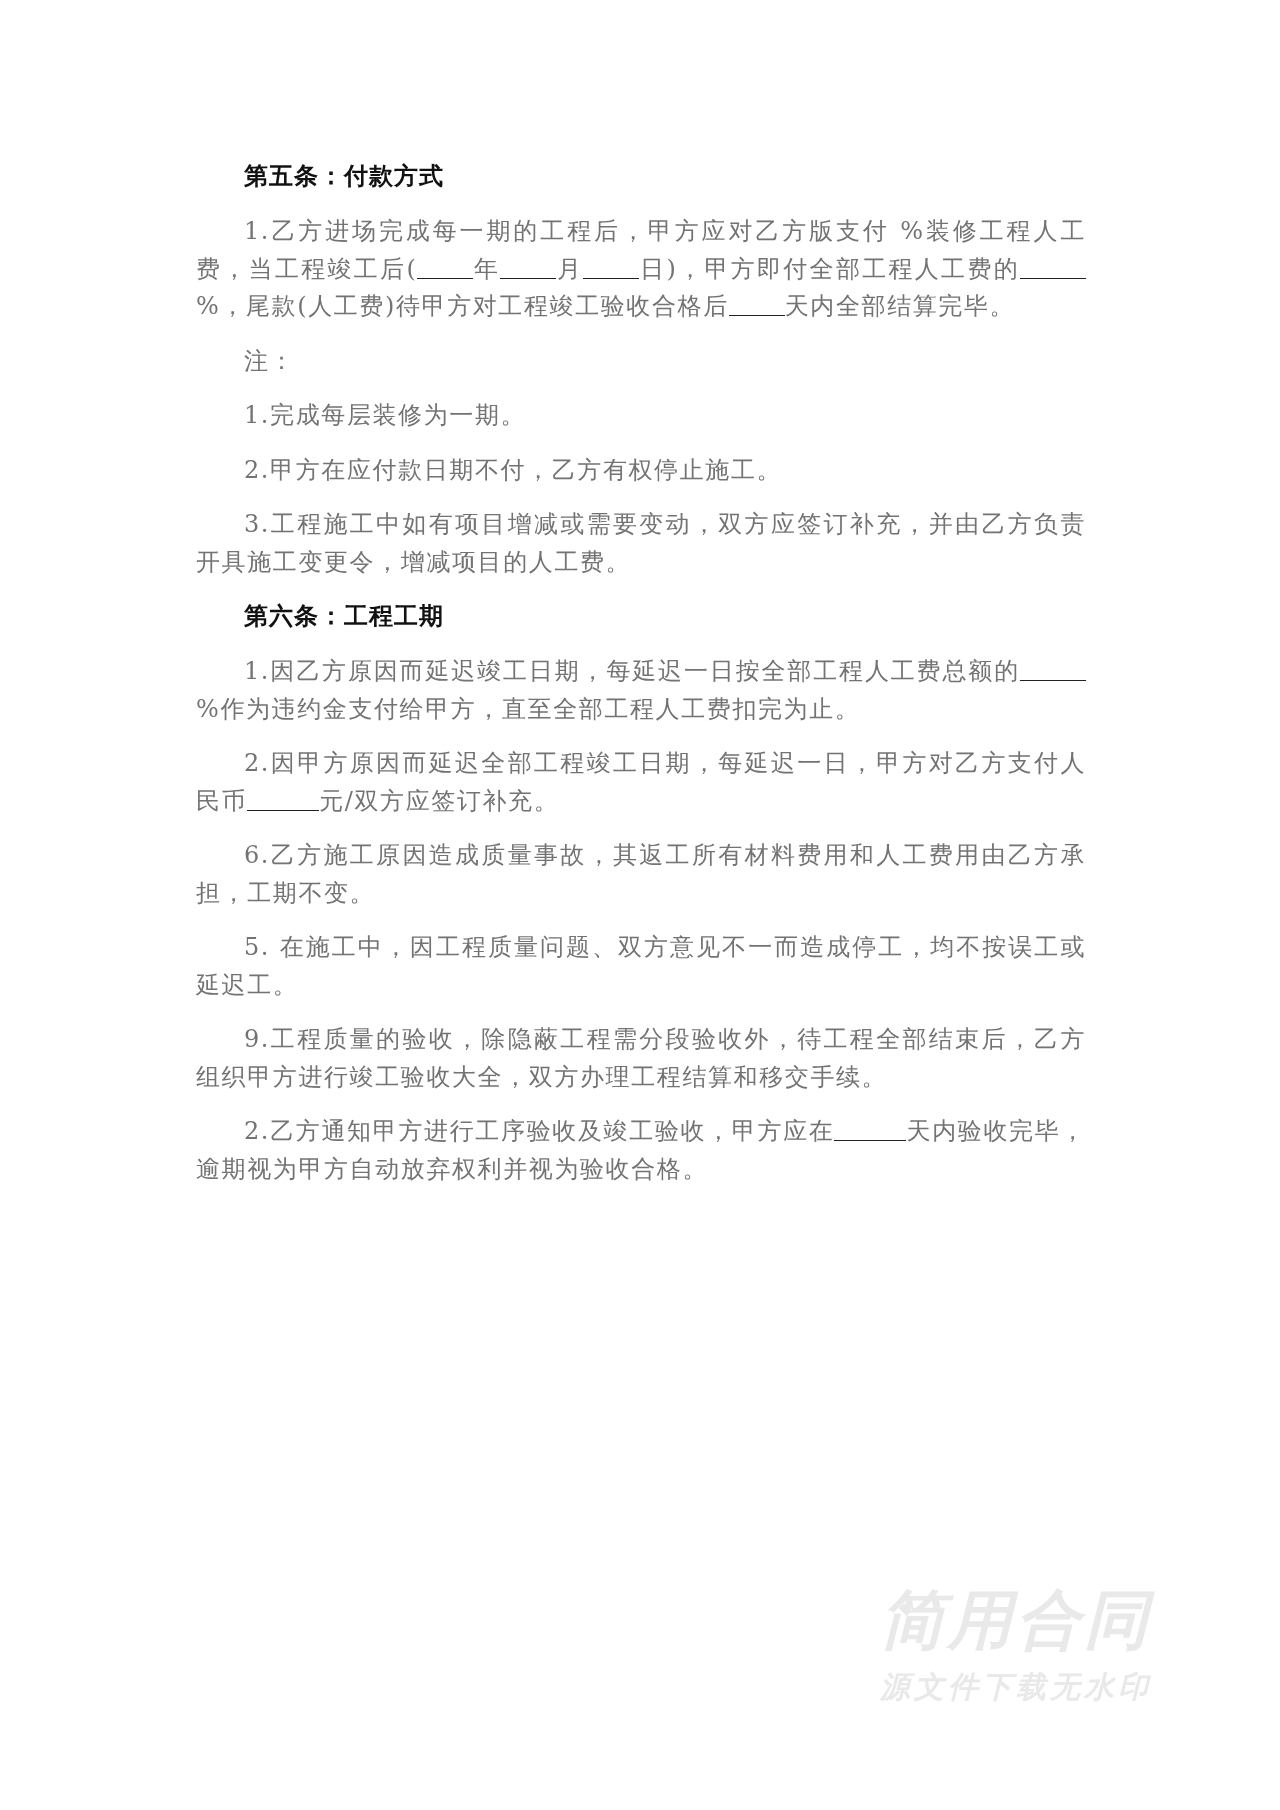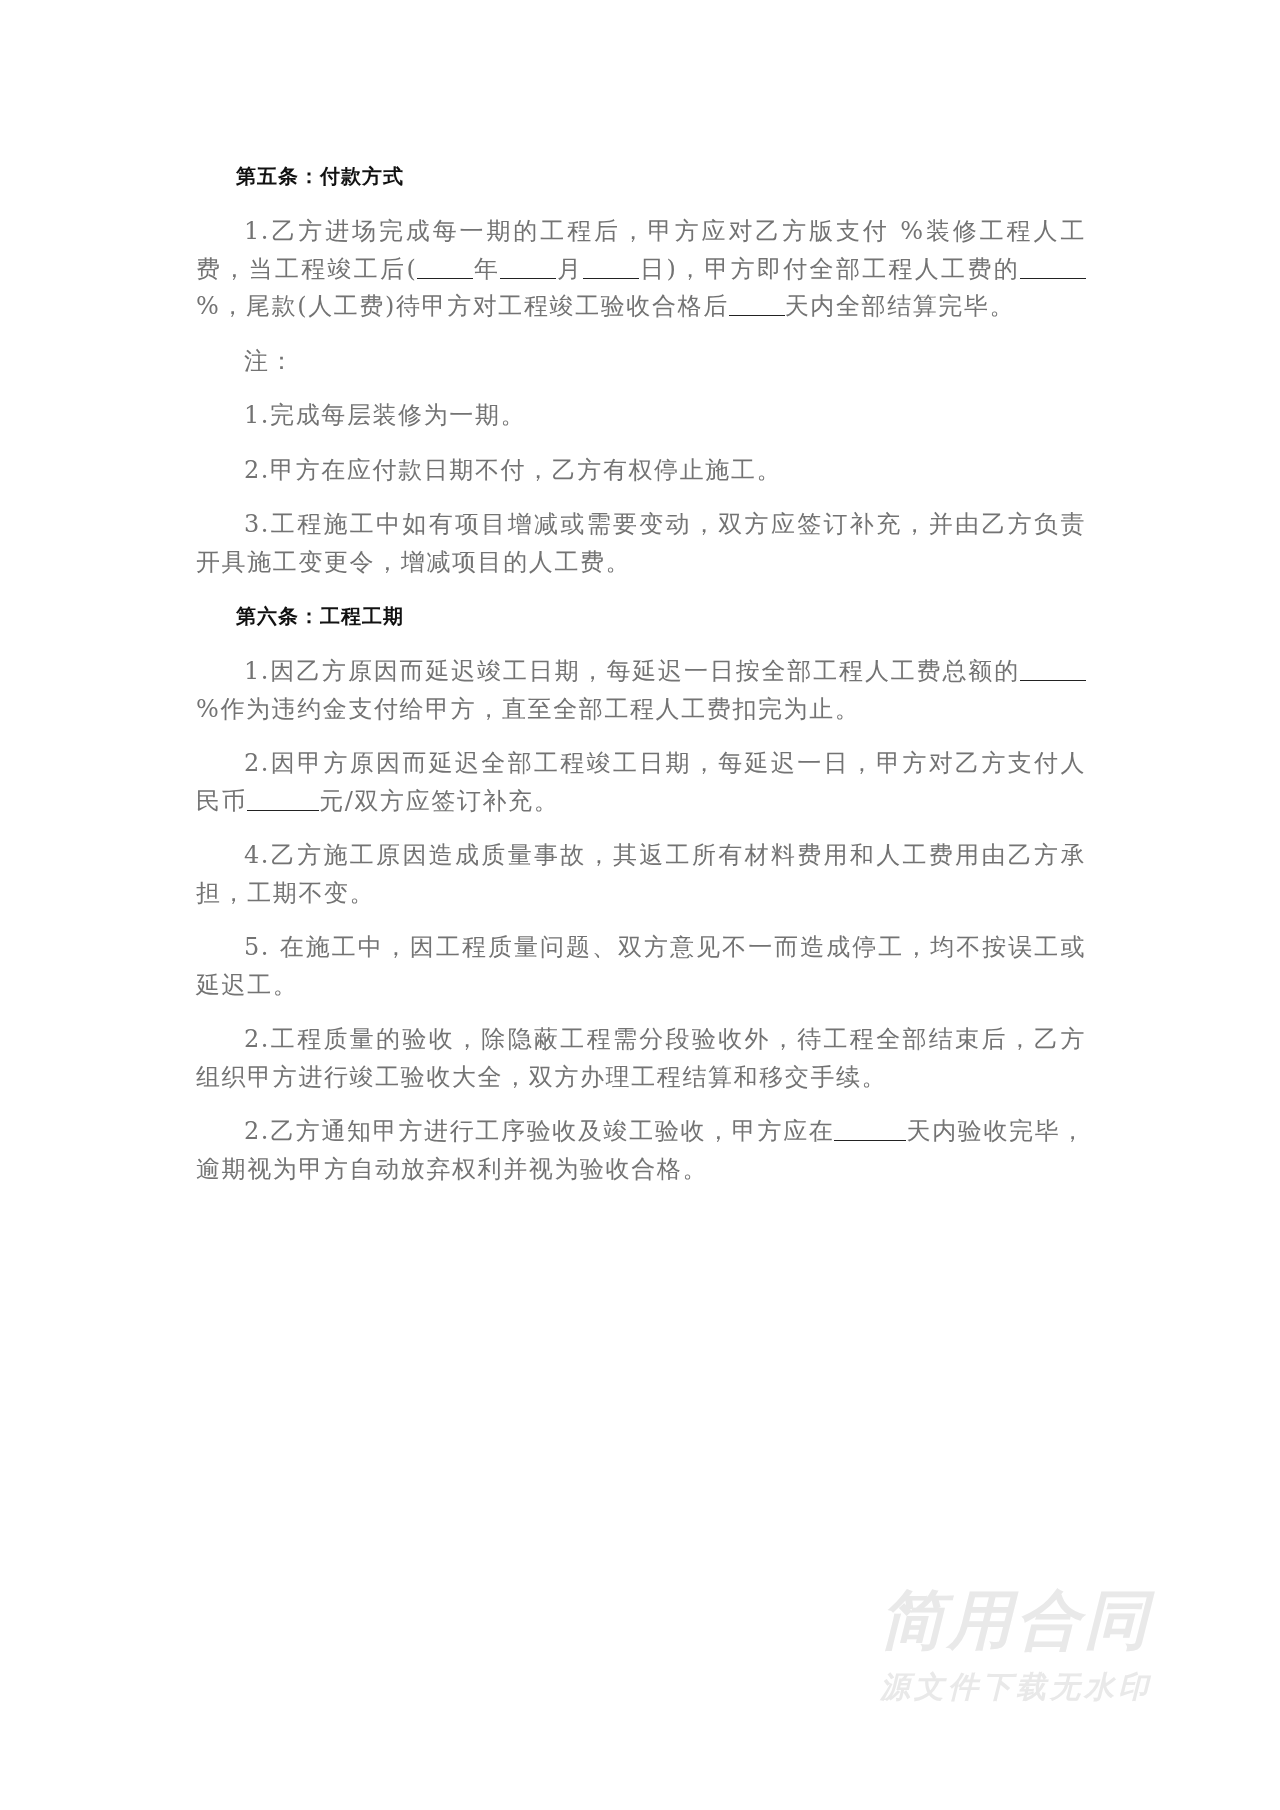"第五条：付款方式" .heading { font-size: 20px -> 24px }
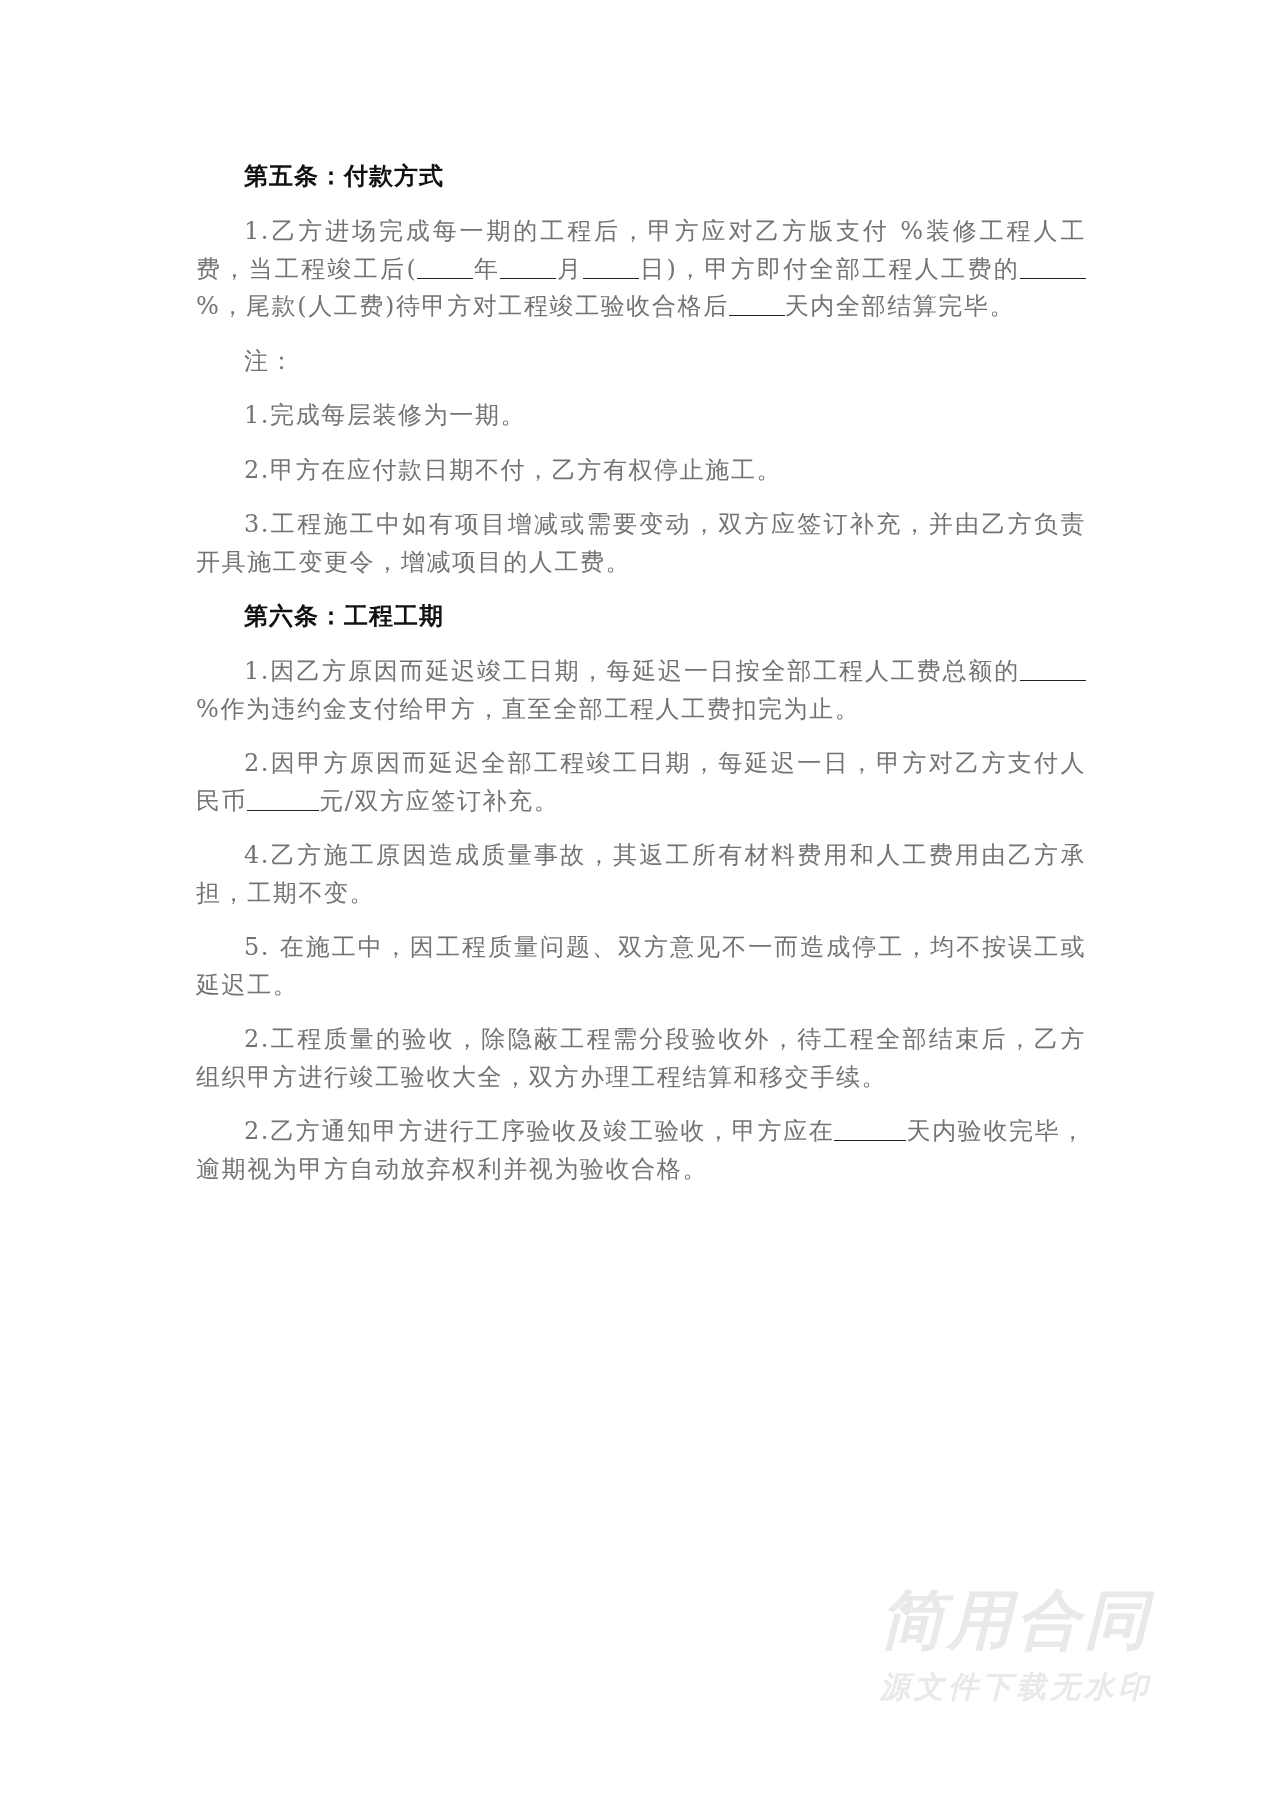"4.乙方施工原因造成质量事故，其返工所有材料费用和人工费用由乙方承担，工期不变。" p.para { text: 4 -> 6 }
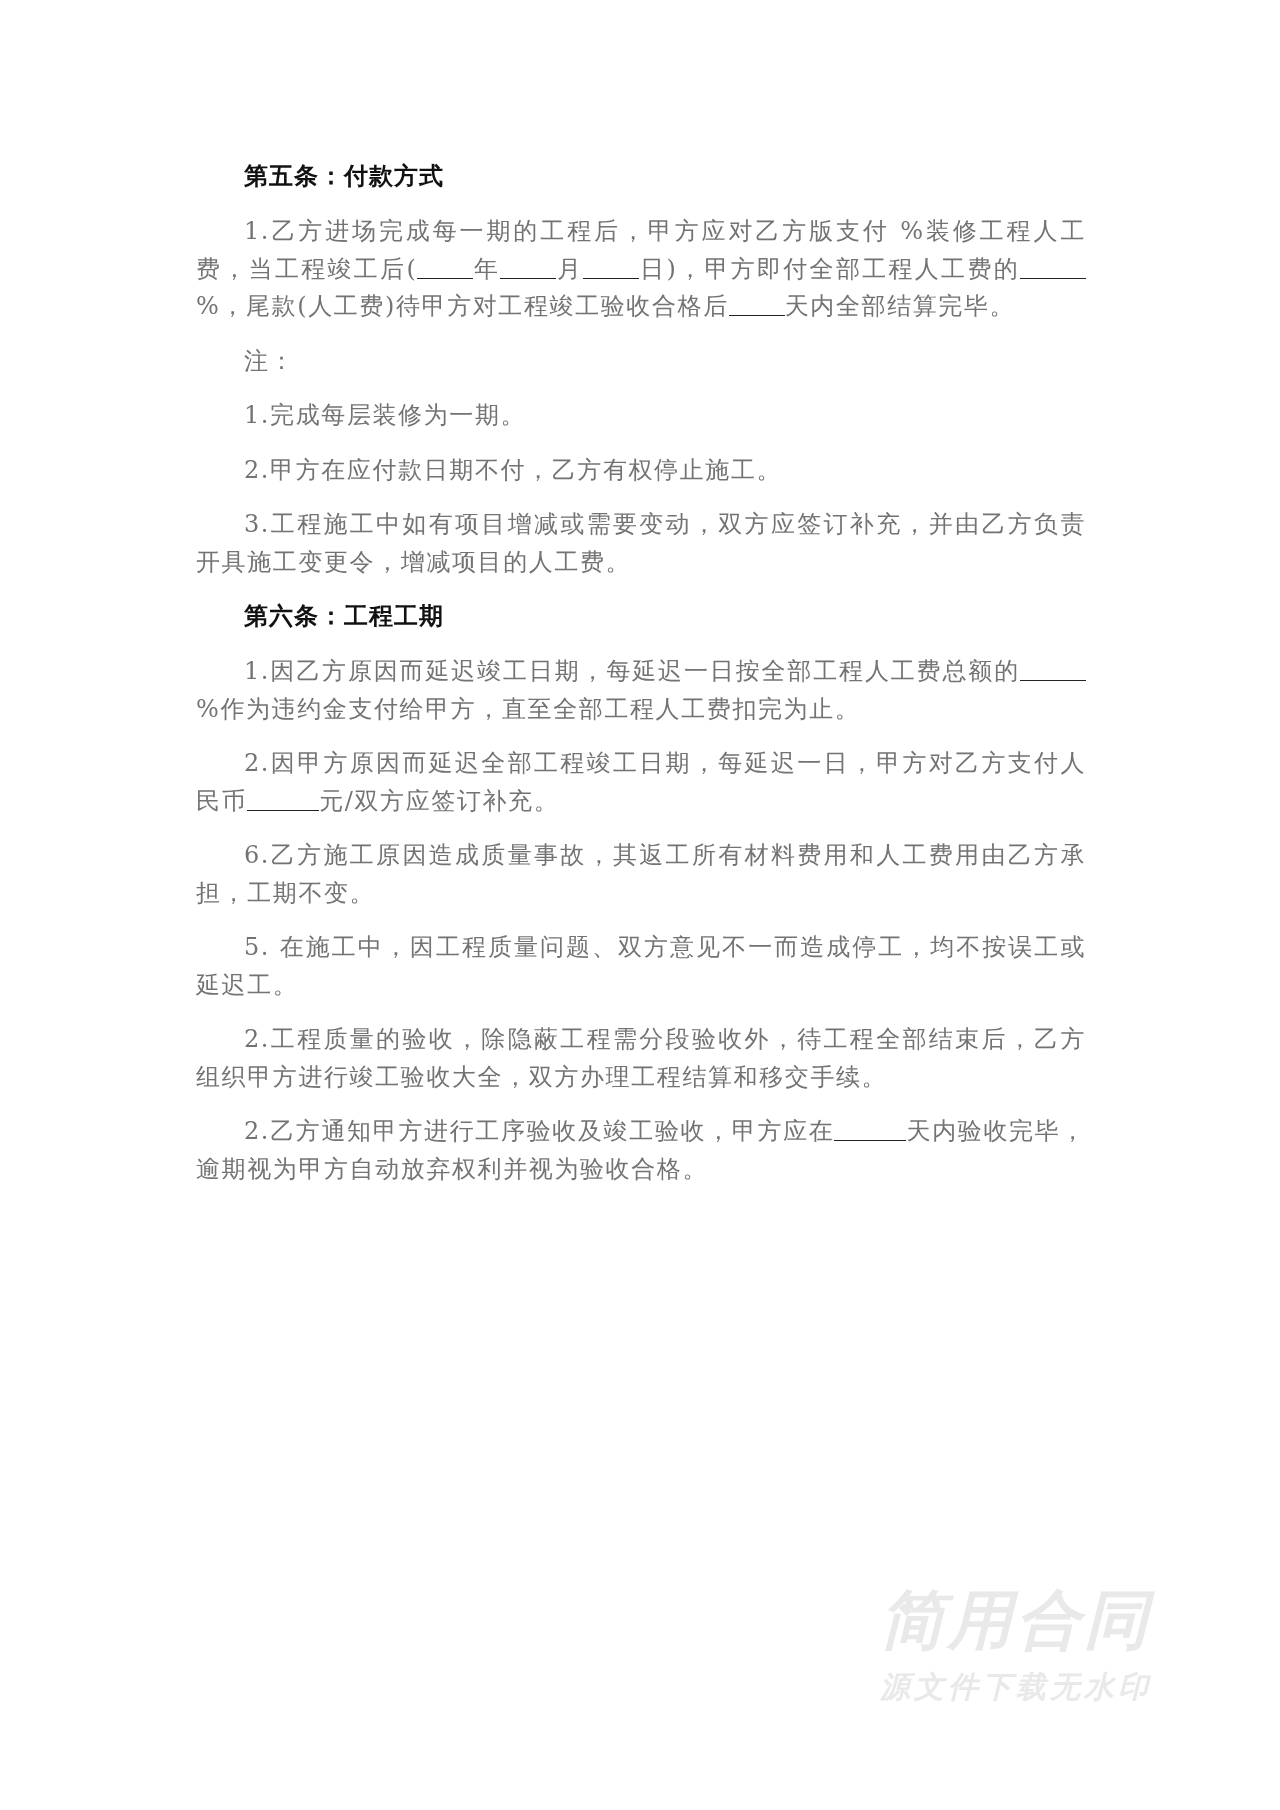"2.工程质量的验收，除隐蔽工程需分段验收外，待工程全部结束后，乙方组织甲方进行竣" p.para { text: 2 -> 9 }
